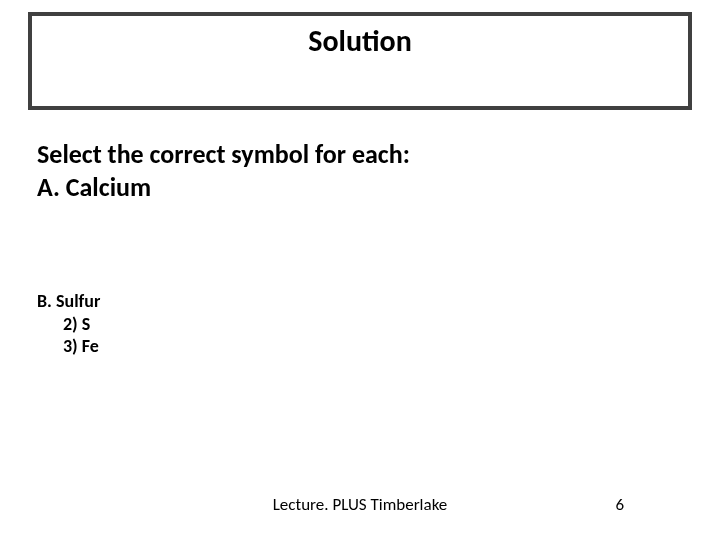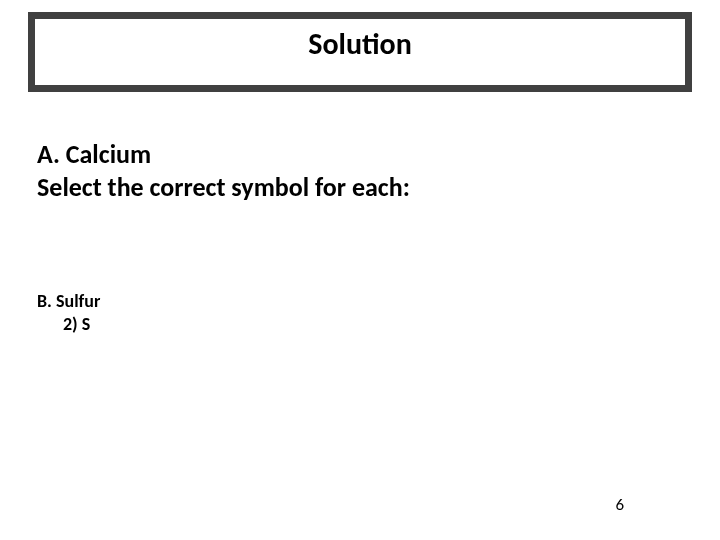"Solution" .title-box { border: 7px solid #404040 -> 4px solid #404040; height: 80px -> 98px }
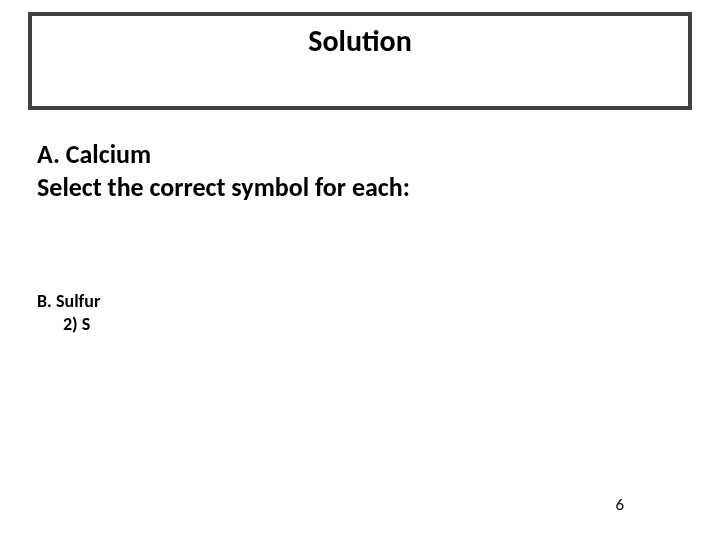"A. Calcium" div { order: before "Select the correct symbol for" -> after "Select the correct symbol for" }
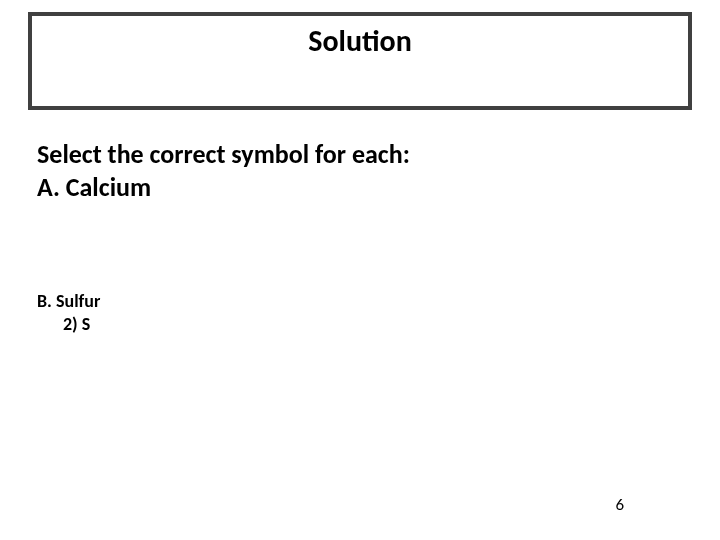"3) Fe" div.indent2 { html: none -> <div>3) Fe</div> }
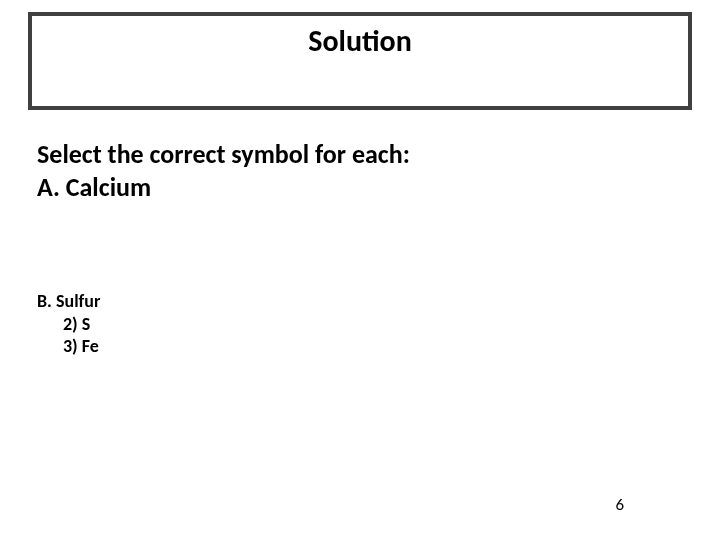"Lecture. PLUS Timberlake" div.footer-center { html: none -> <div>Lecture. PLUS Timberlake</div> }
